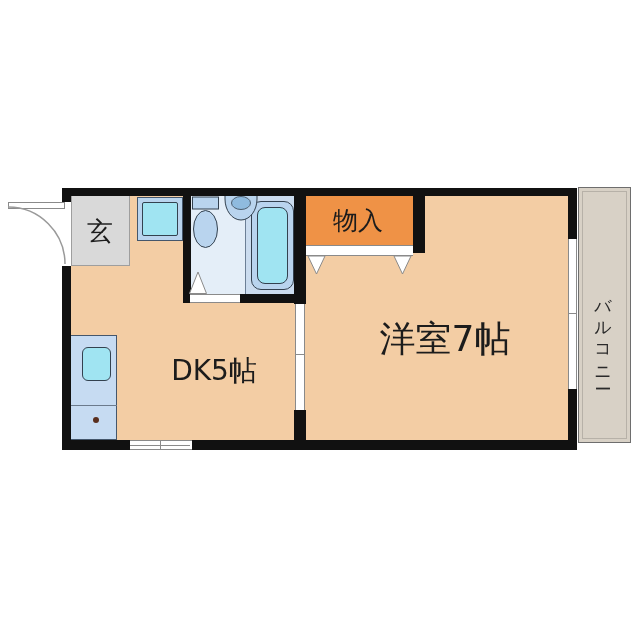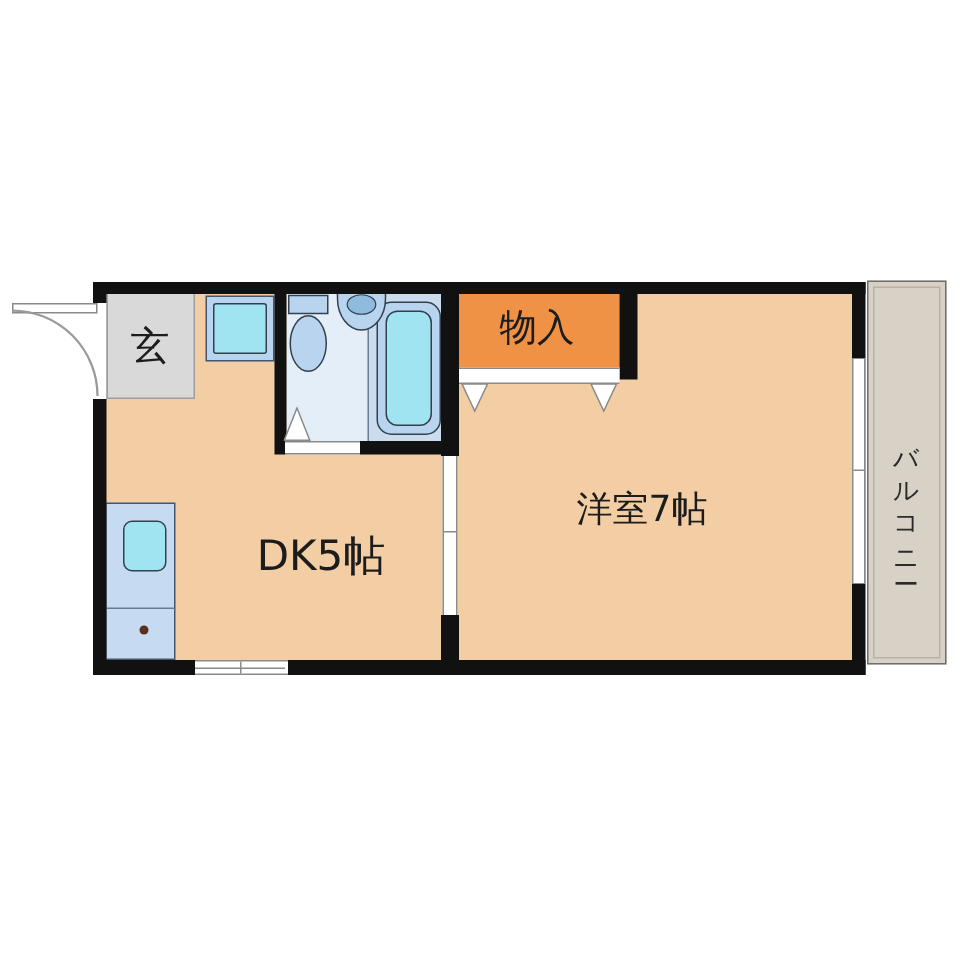"物入" div.label { font-family: Liberation Mono, monospace -> none }
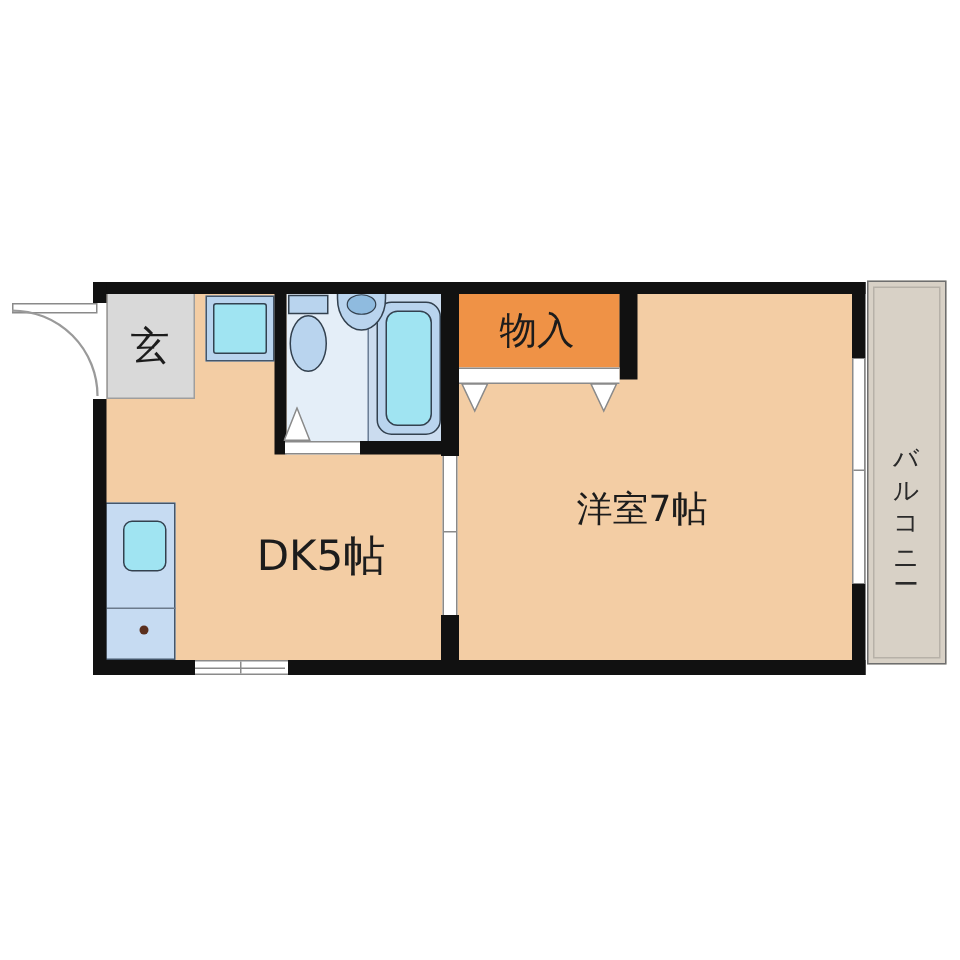"洋室7帖" div.label { font-size: 24px -> 36px; left: 428px -> 445px }
